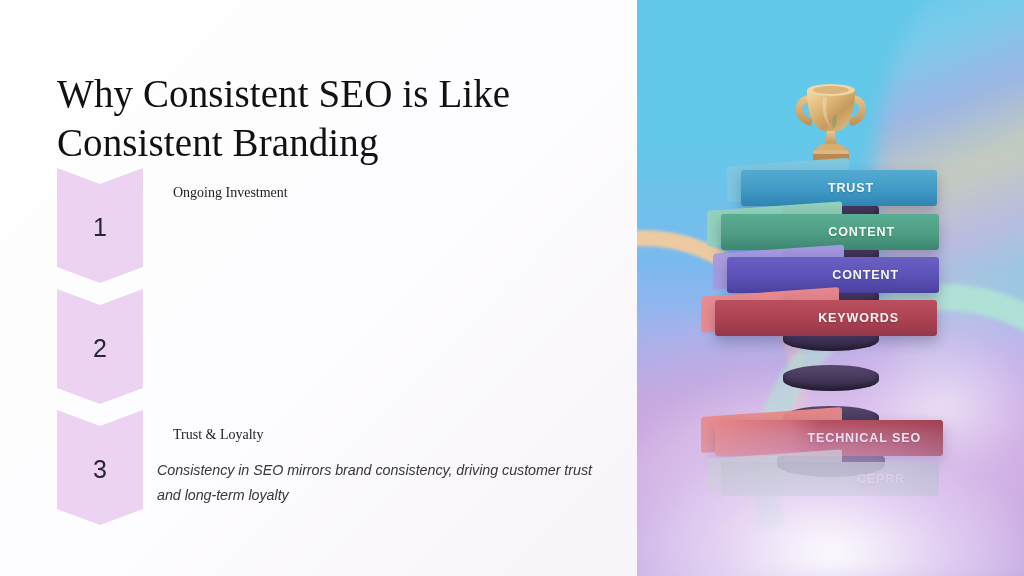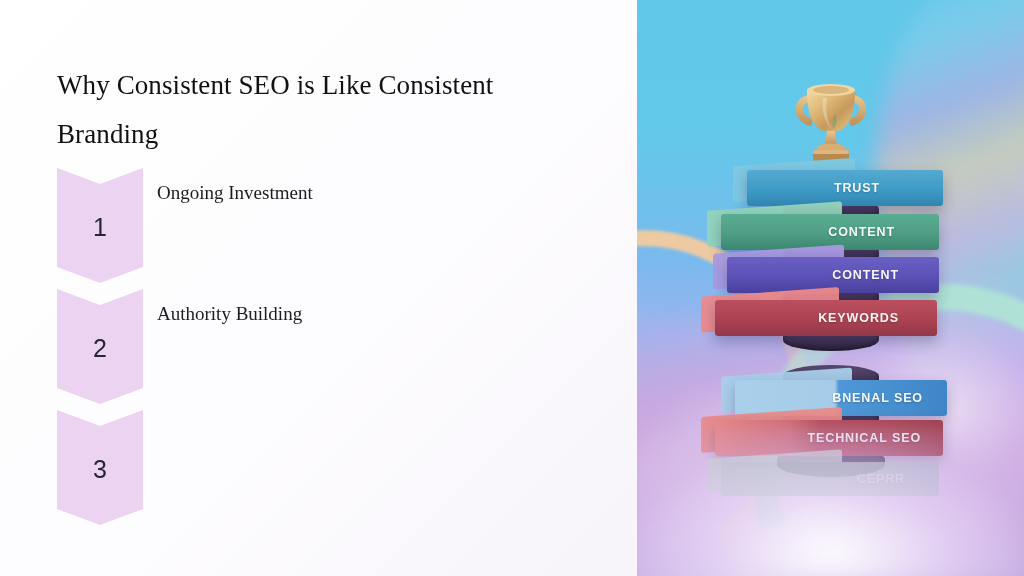"Why Consistent SEO is Like" #page-title { font-size: 27px -> 39px }
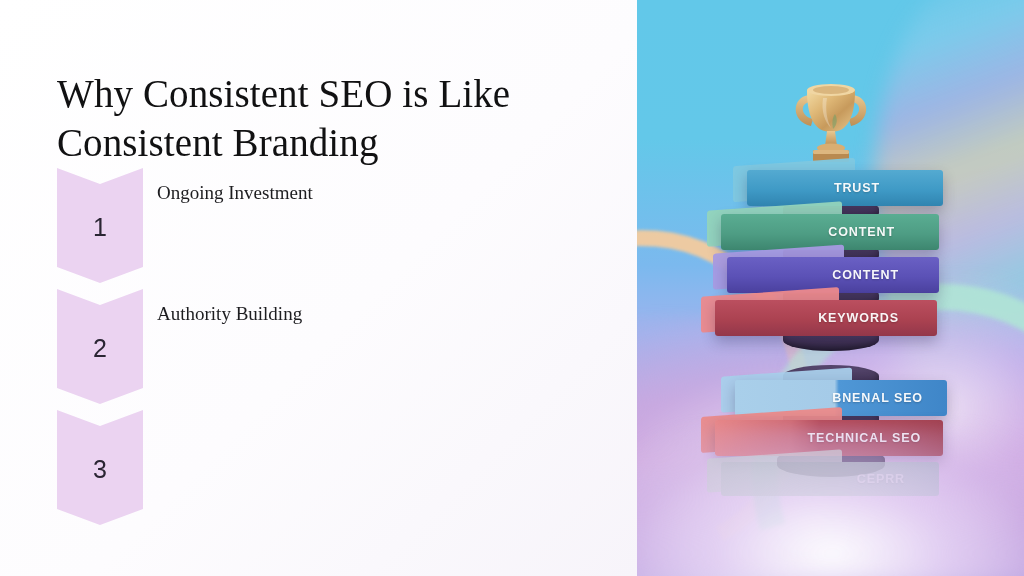"Ongoing Investment" .step-heading { font-size: 19px -> 14px; margin: 0 0 11px 0 -> 0 0 11px 16px }
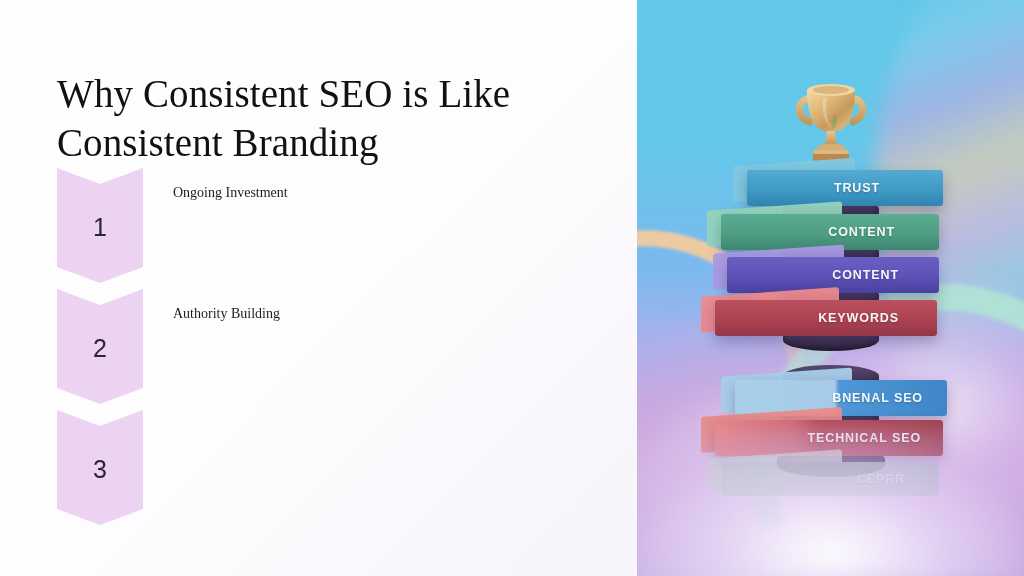"TRUST" div.block { margin-left: 6px -> none }
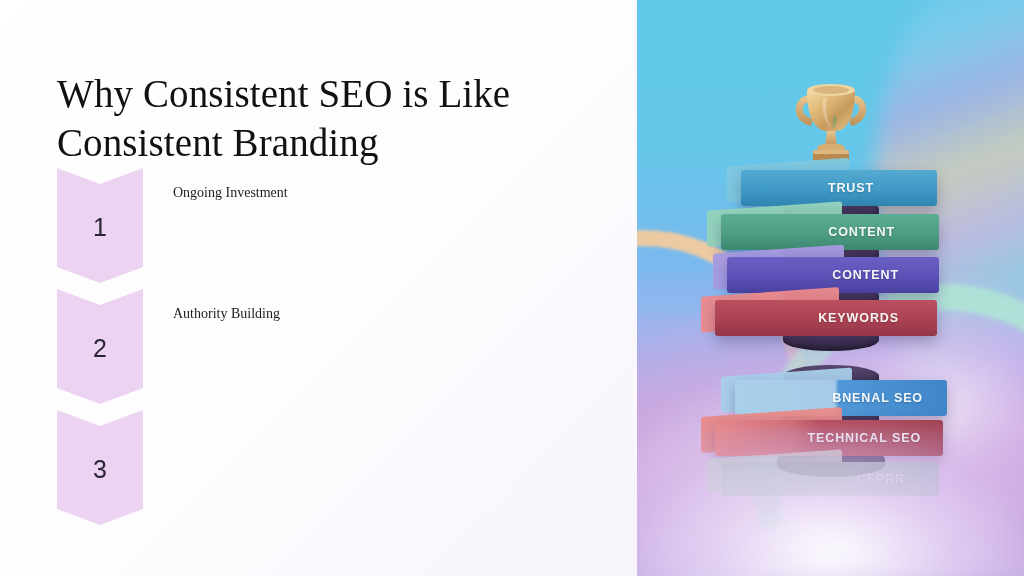"Authority Building" div.step-heading { html: <div>Authority Building</div> -> none }
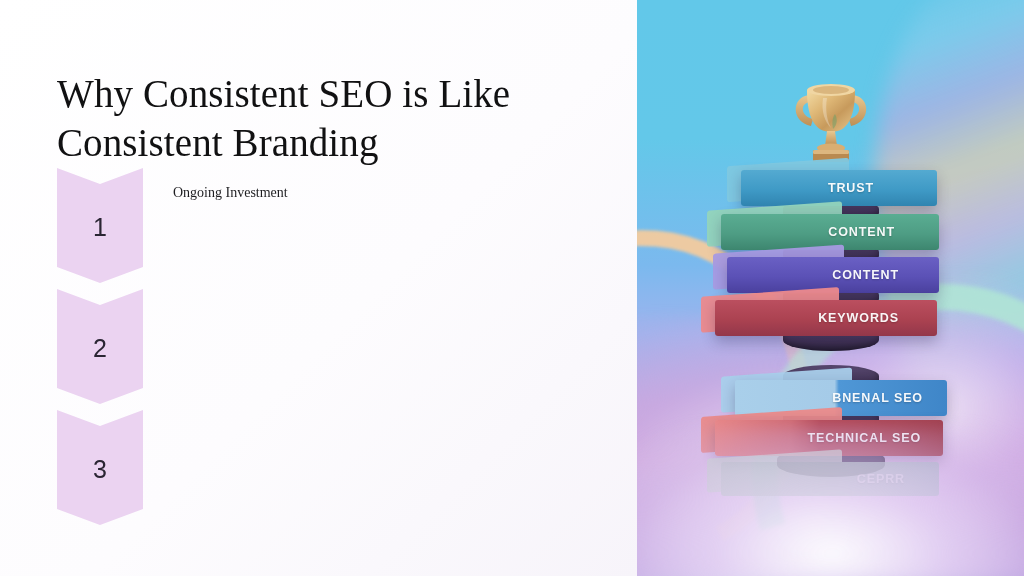"BNENAL SEO" div.block { html: <div> <div></div> <div> <span>BNENAL SEO</span> </div> </div> -> none }
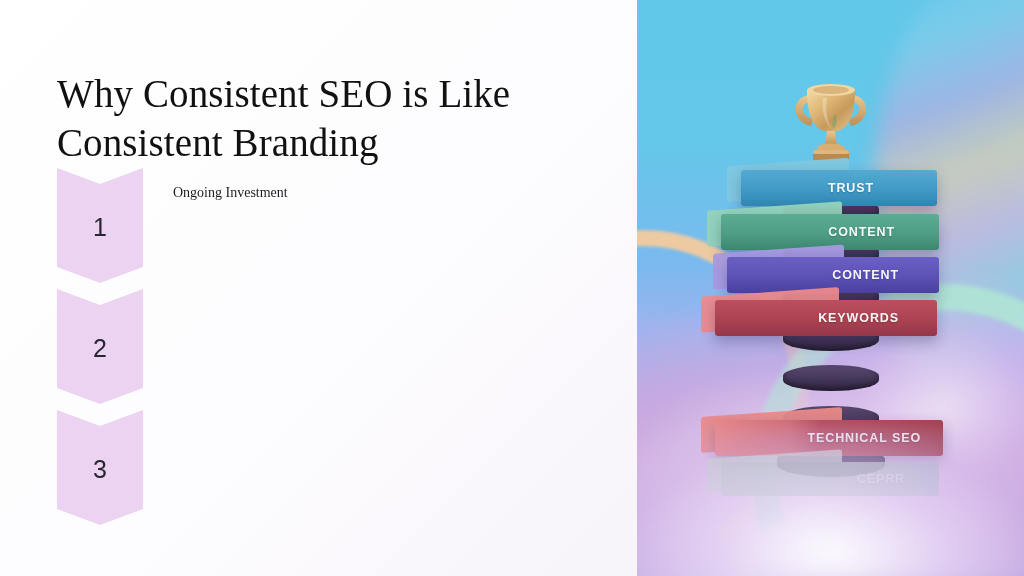"Trust & Loyalty" div.step-heading { html: none -> <div>Trust &amp; Loyalty</div> }
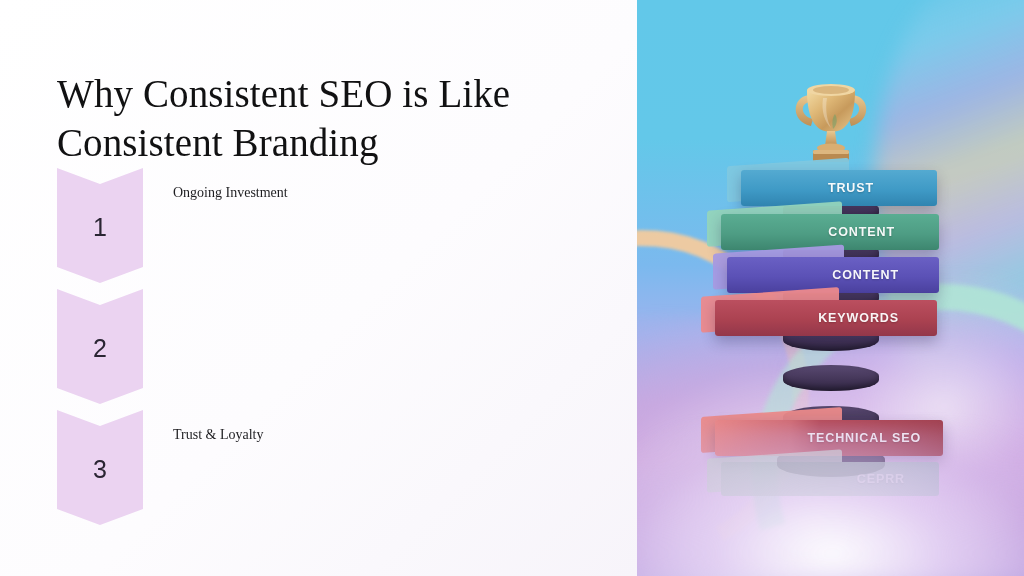"Consistency in SEO mirrors brand" div.step-desc { html: none -> <div>Consistency in SEO mirrors brand consistency, driving customer trust and long-term loyalty</div> }
